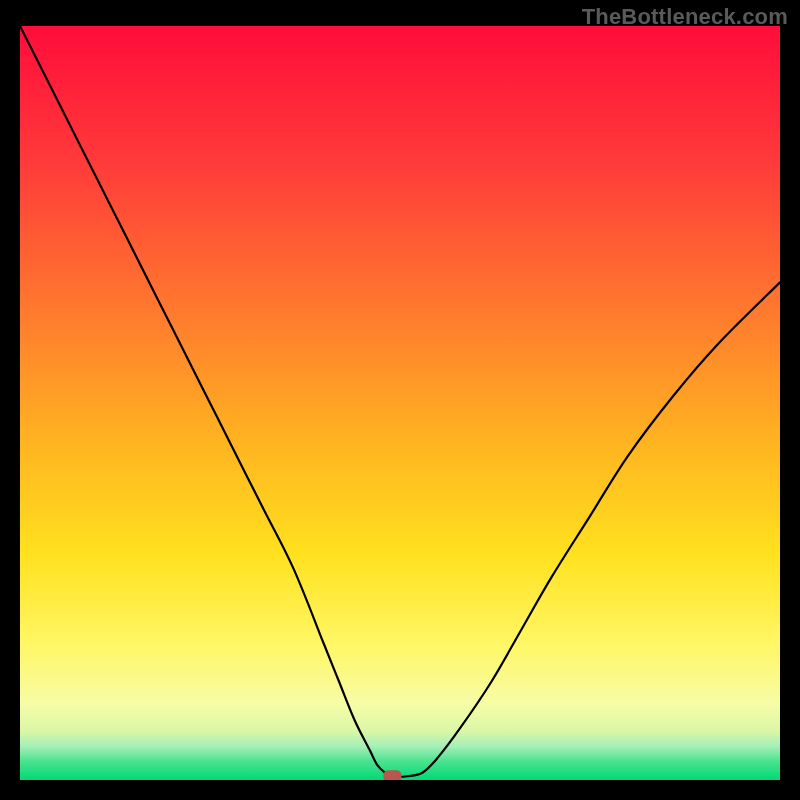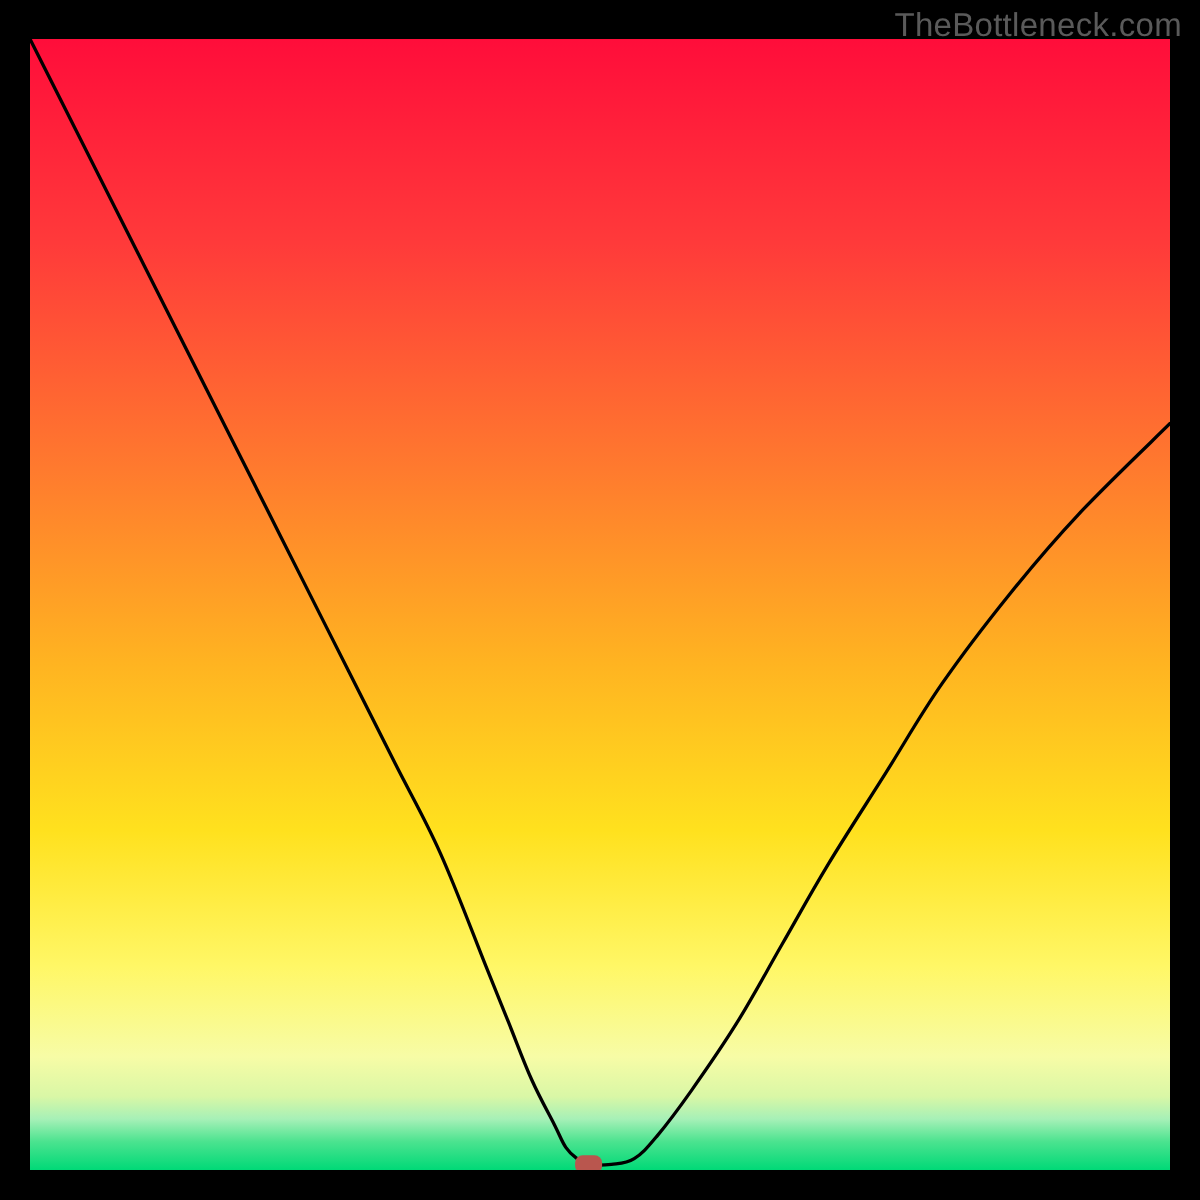"TheBottleneck.com" .watermark { font-weight: 400 -> 700 }
